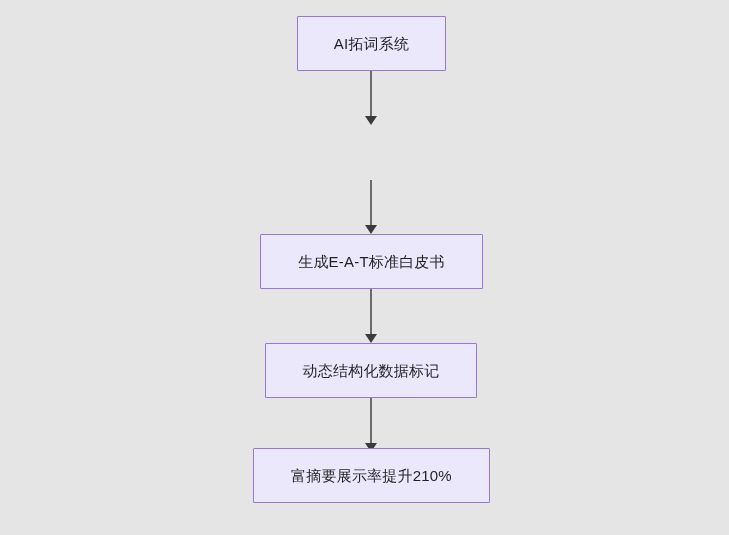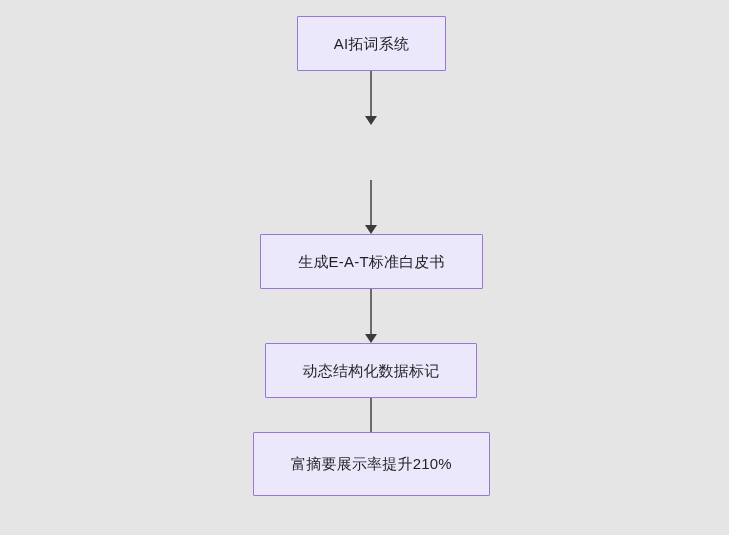"富摘要展示率提升210%" div.node { height: 64px -> 55px; top: 432px -> 448px }
